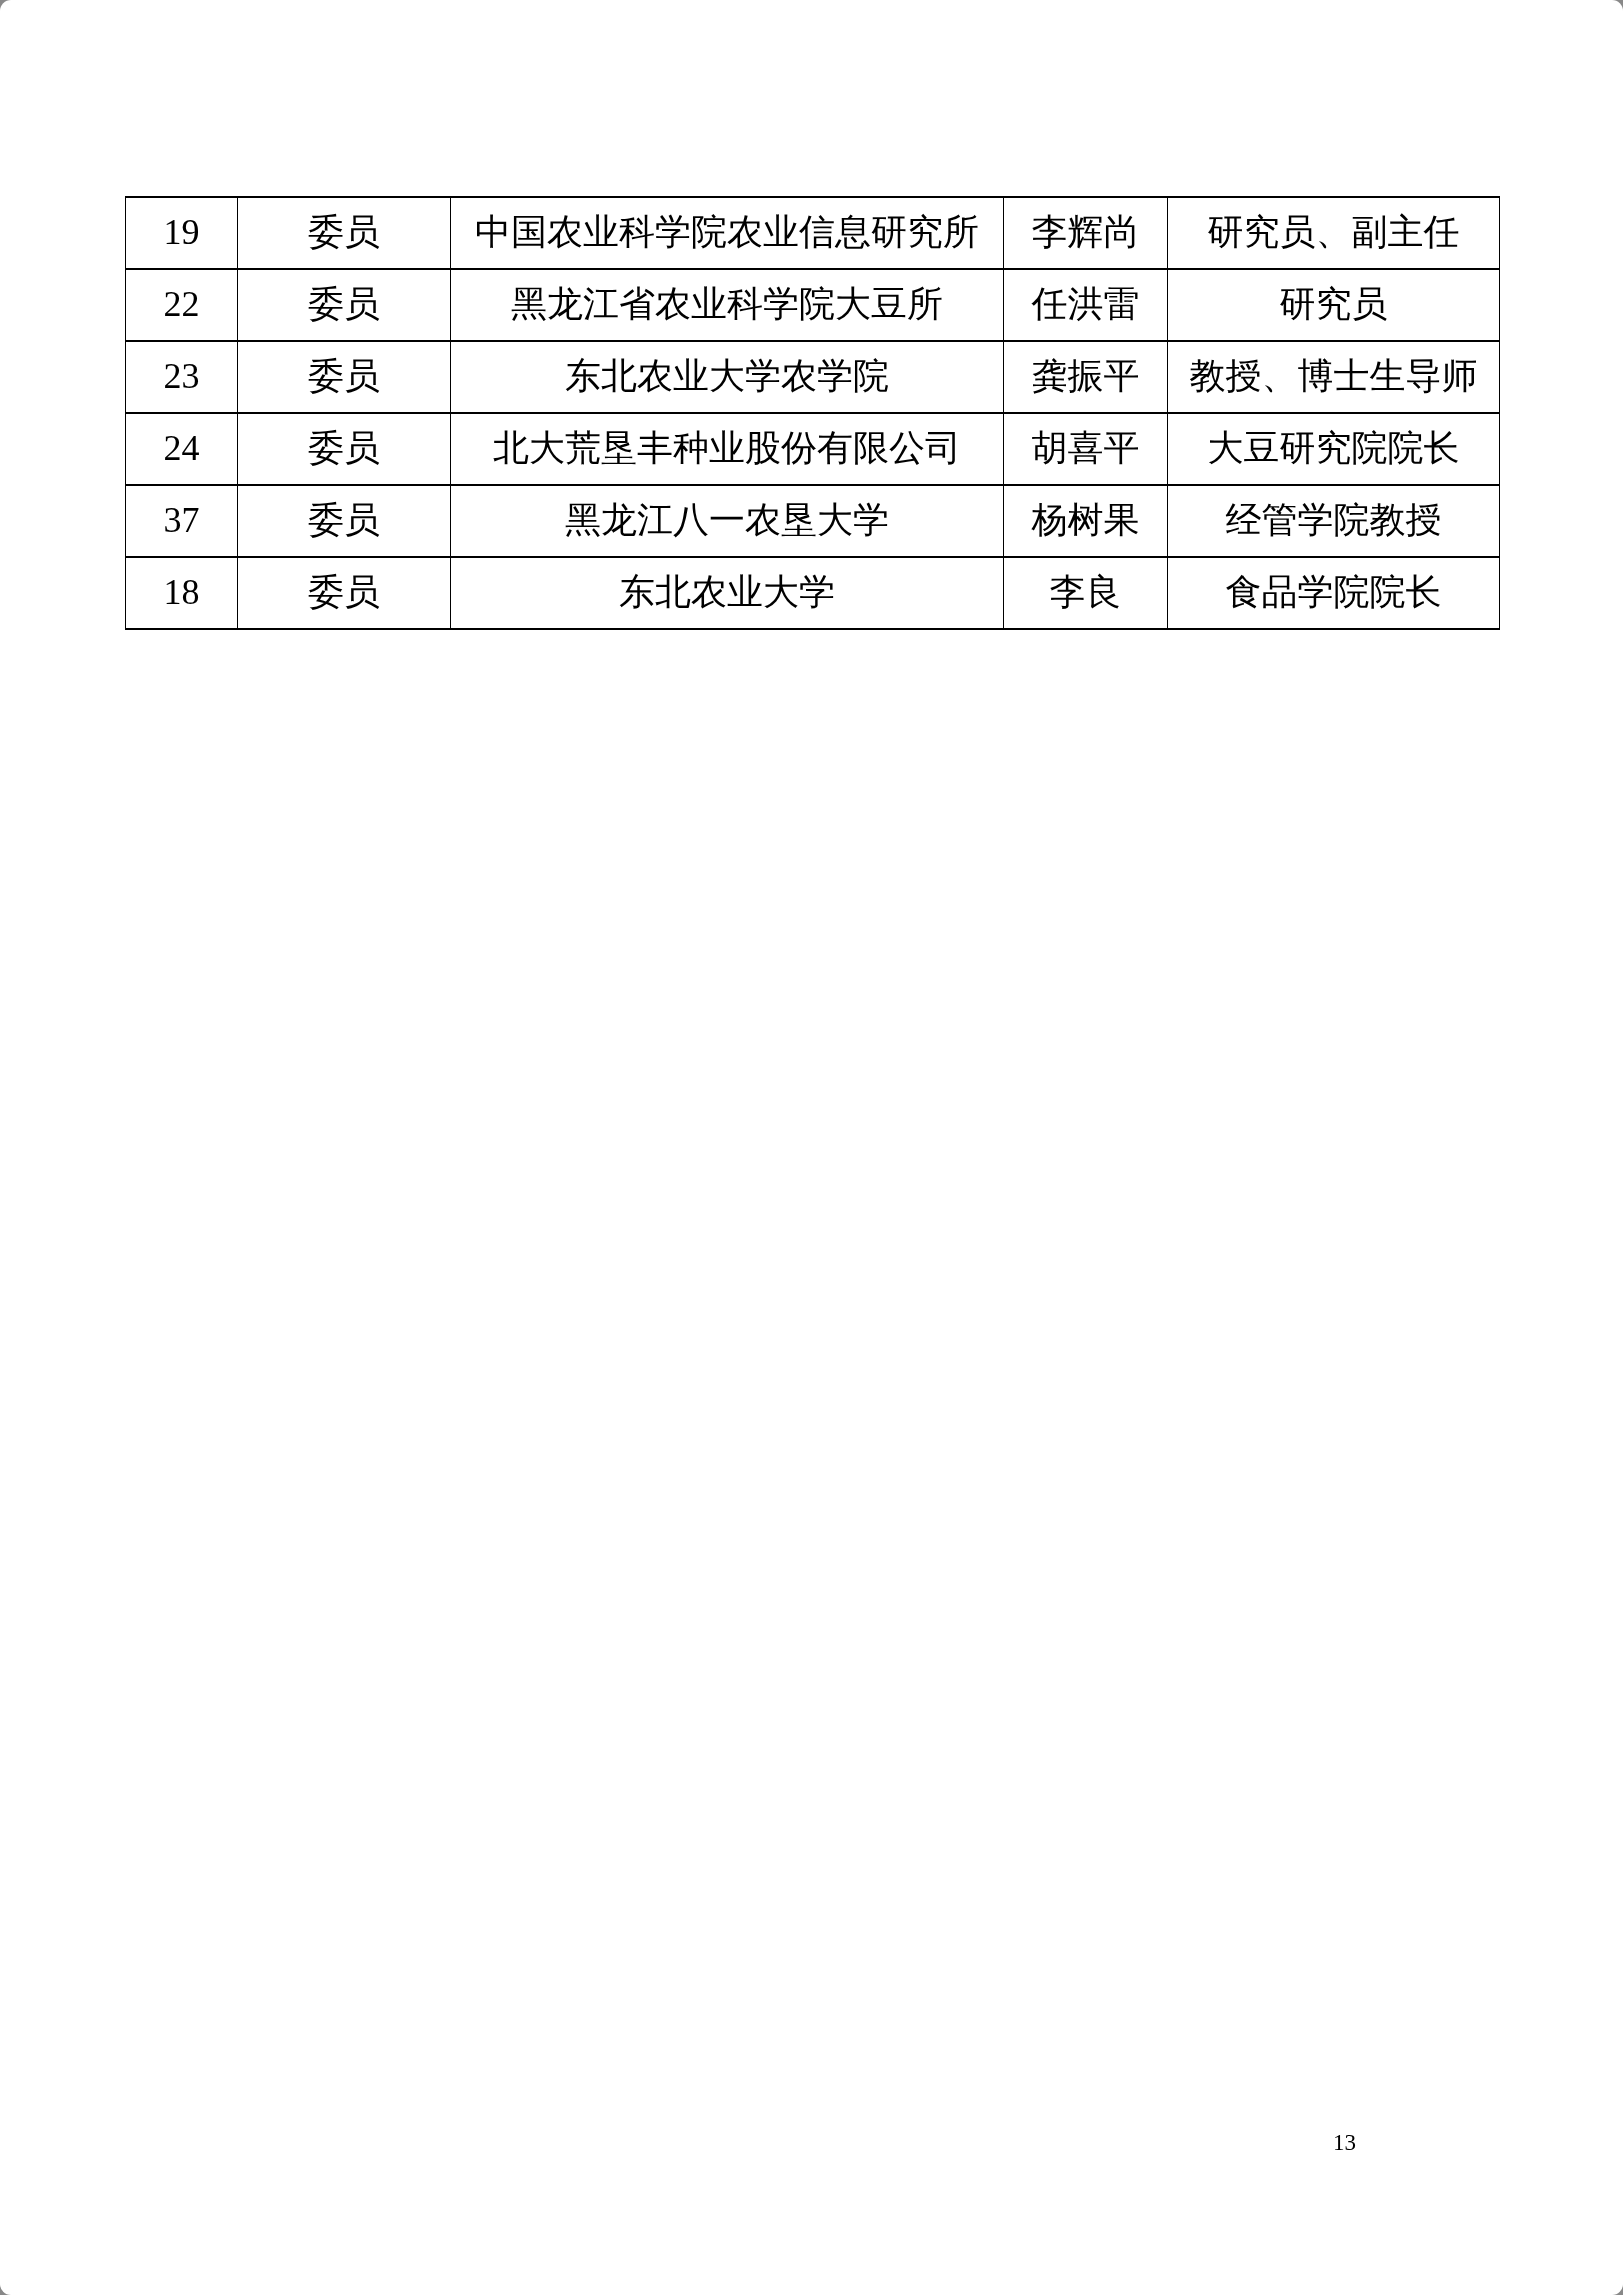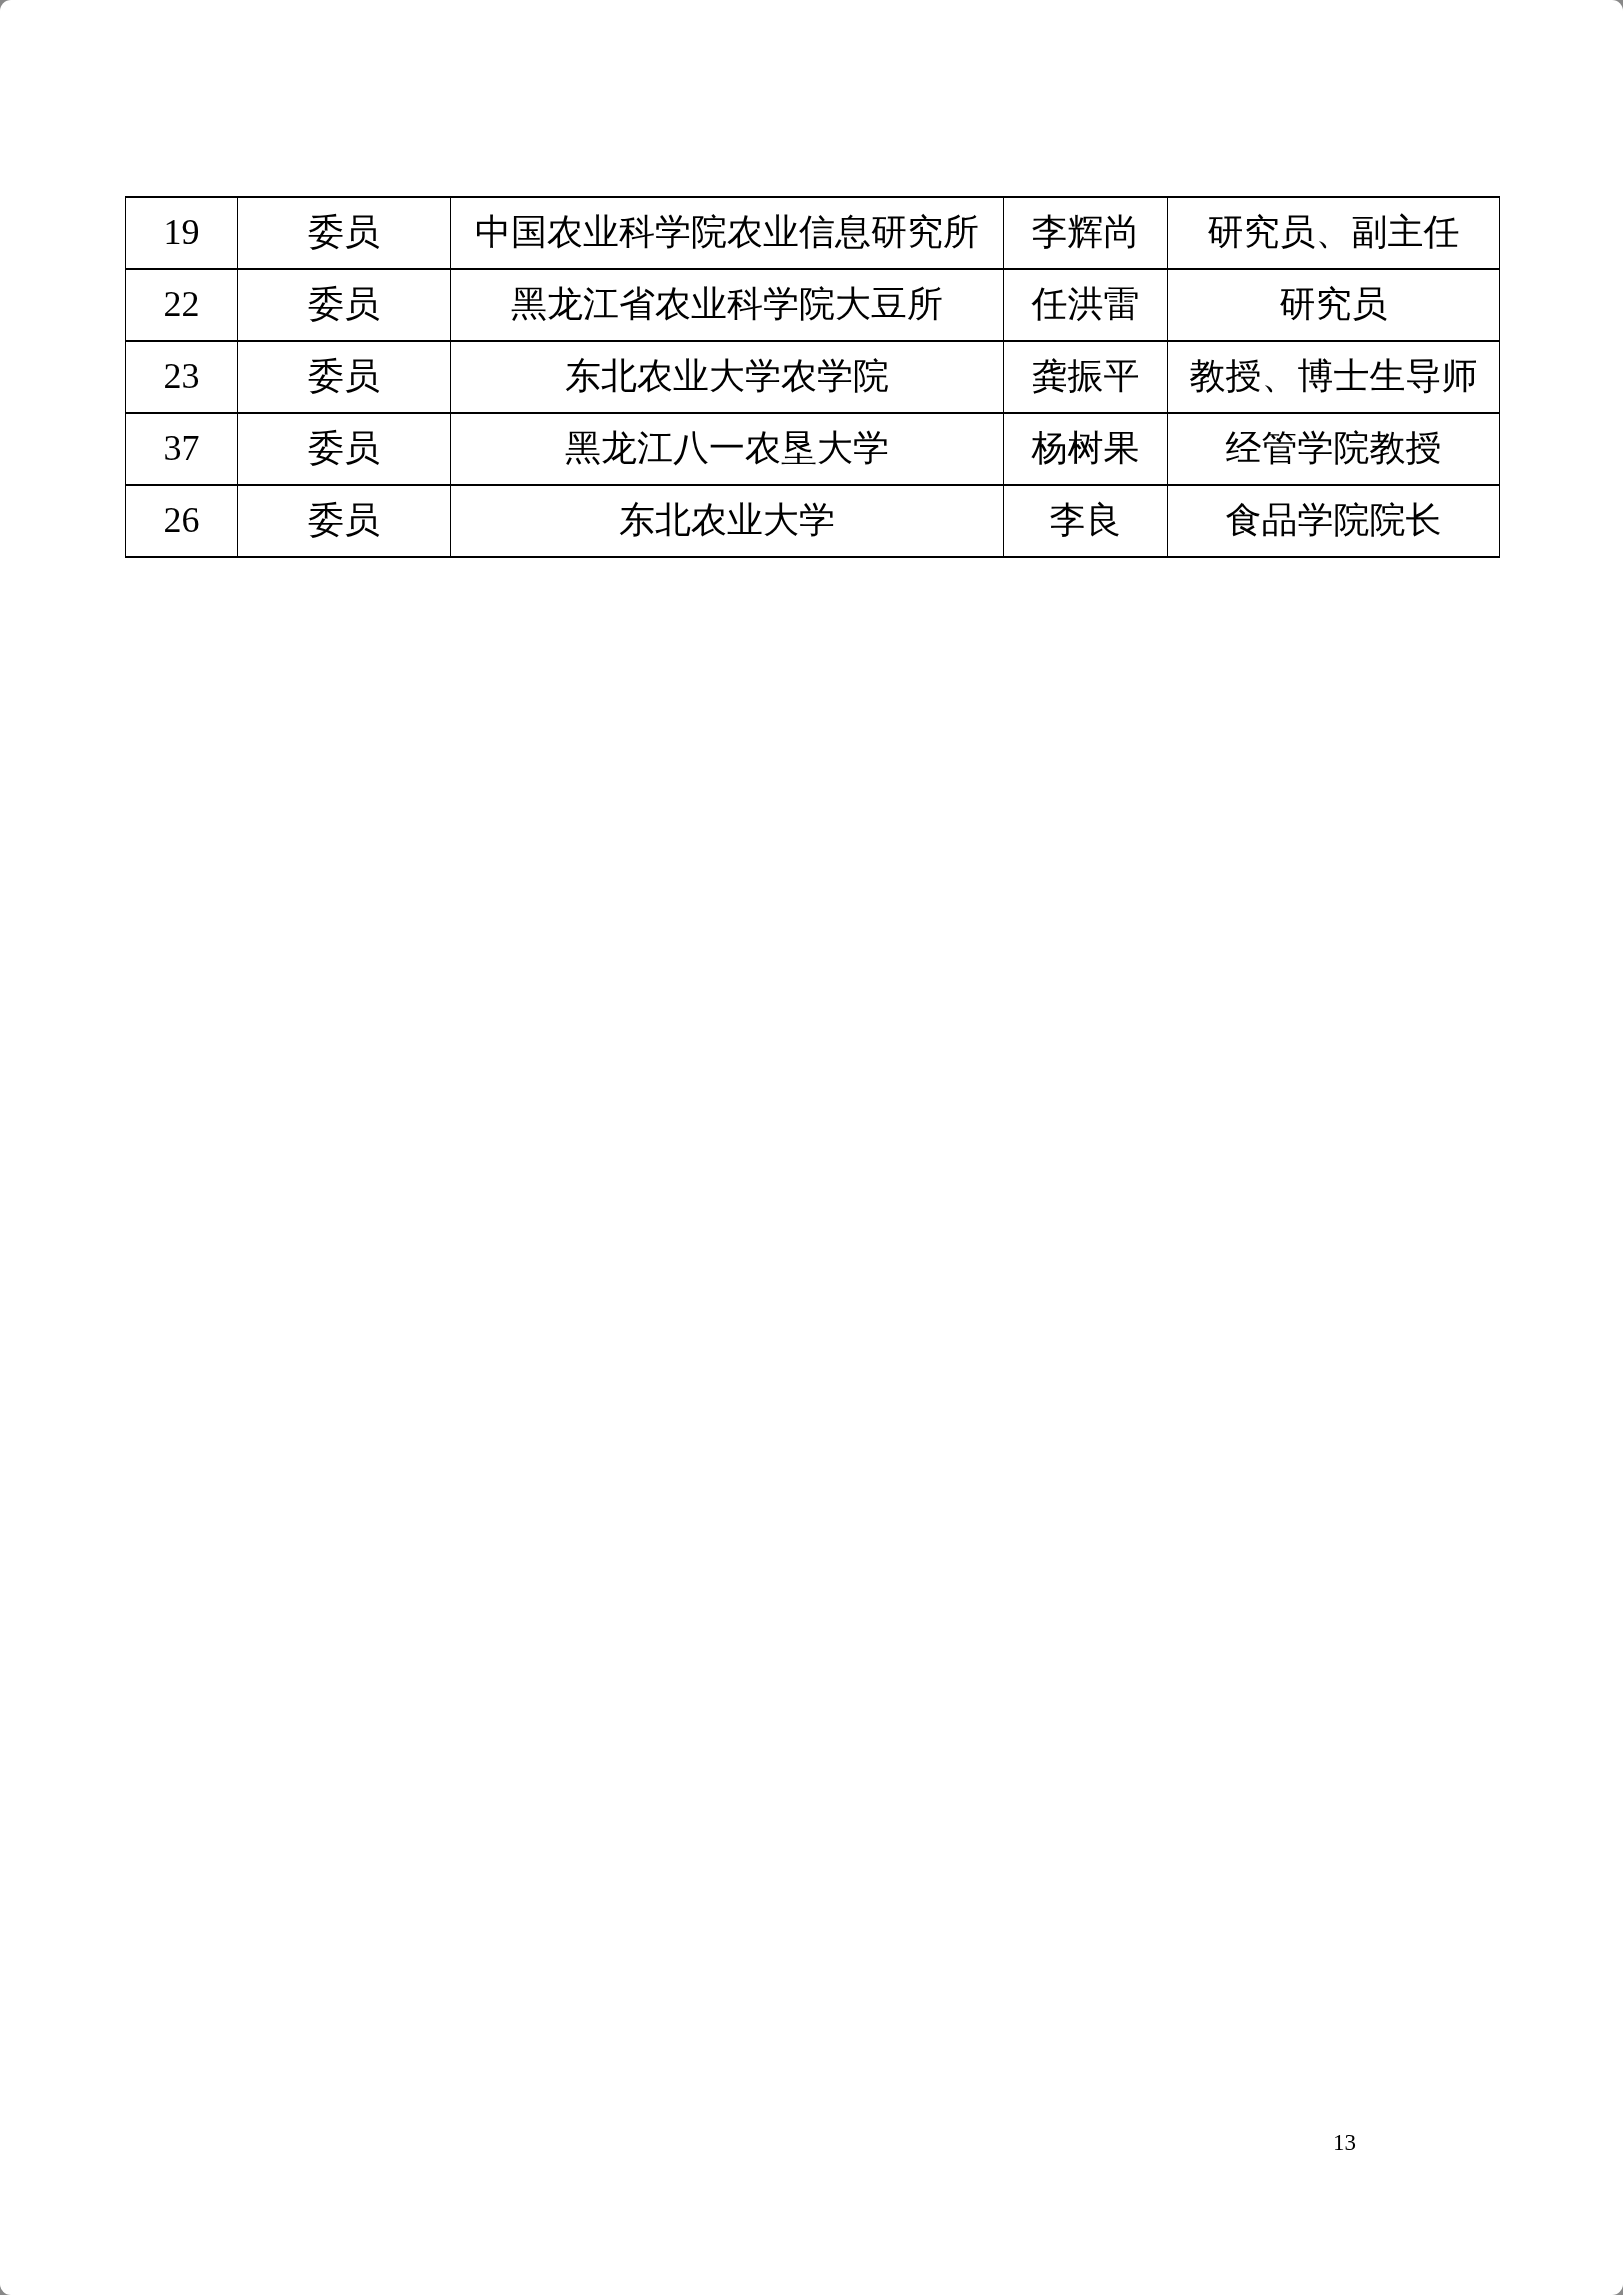"24" tr { html: none -> <tr> <td>24</td> <td>委员</td> <td>北大荒垦丰种业股份有限公司</td> <td>胡喜平</td> <td>大豆研究院院长</td> </tr> }
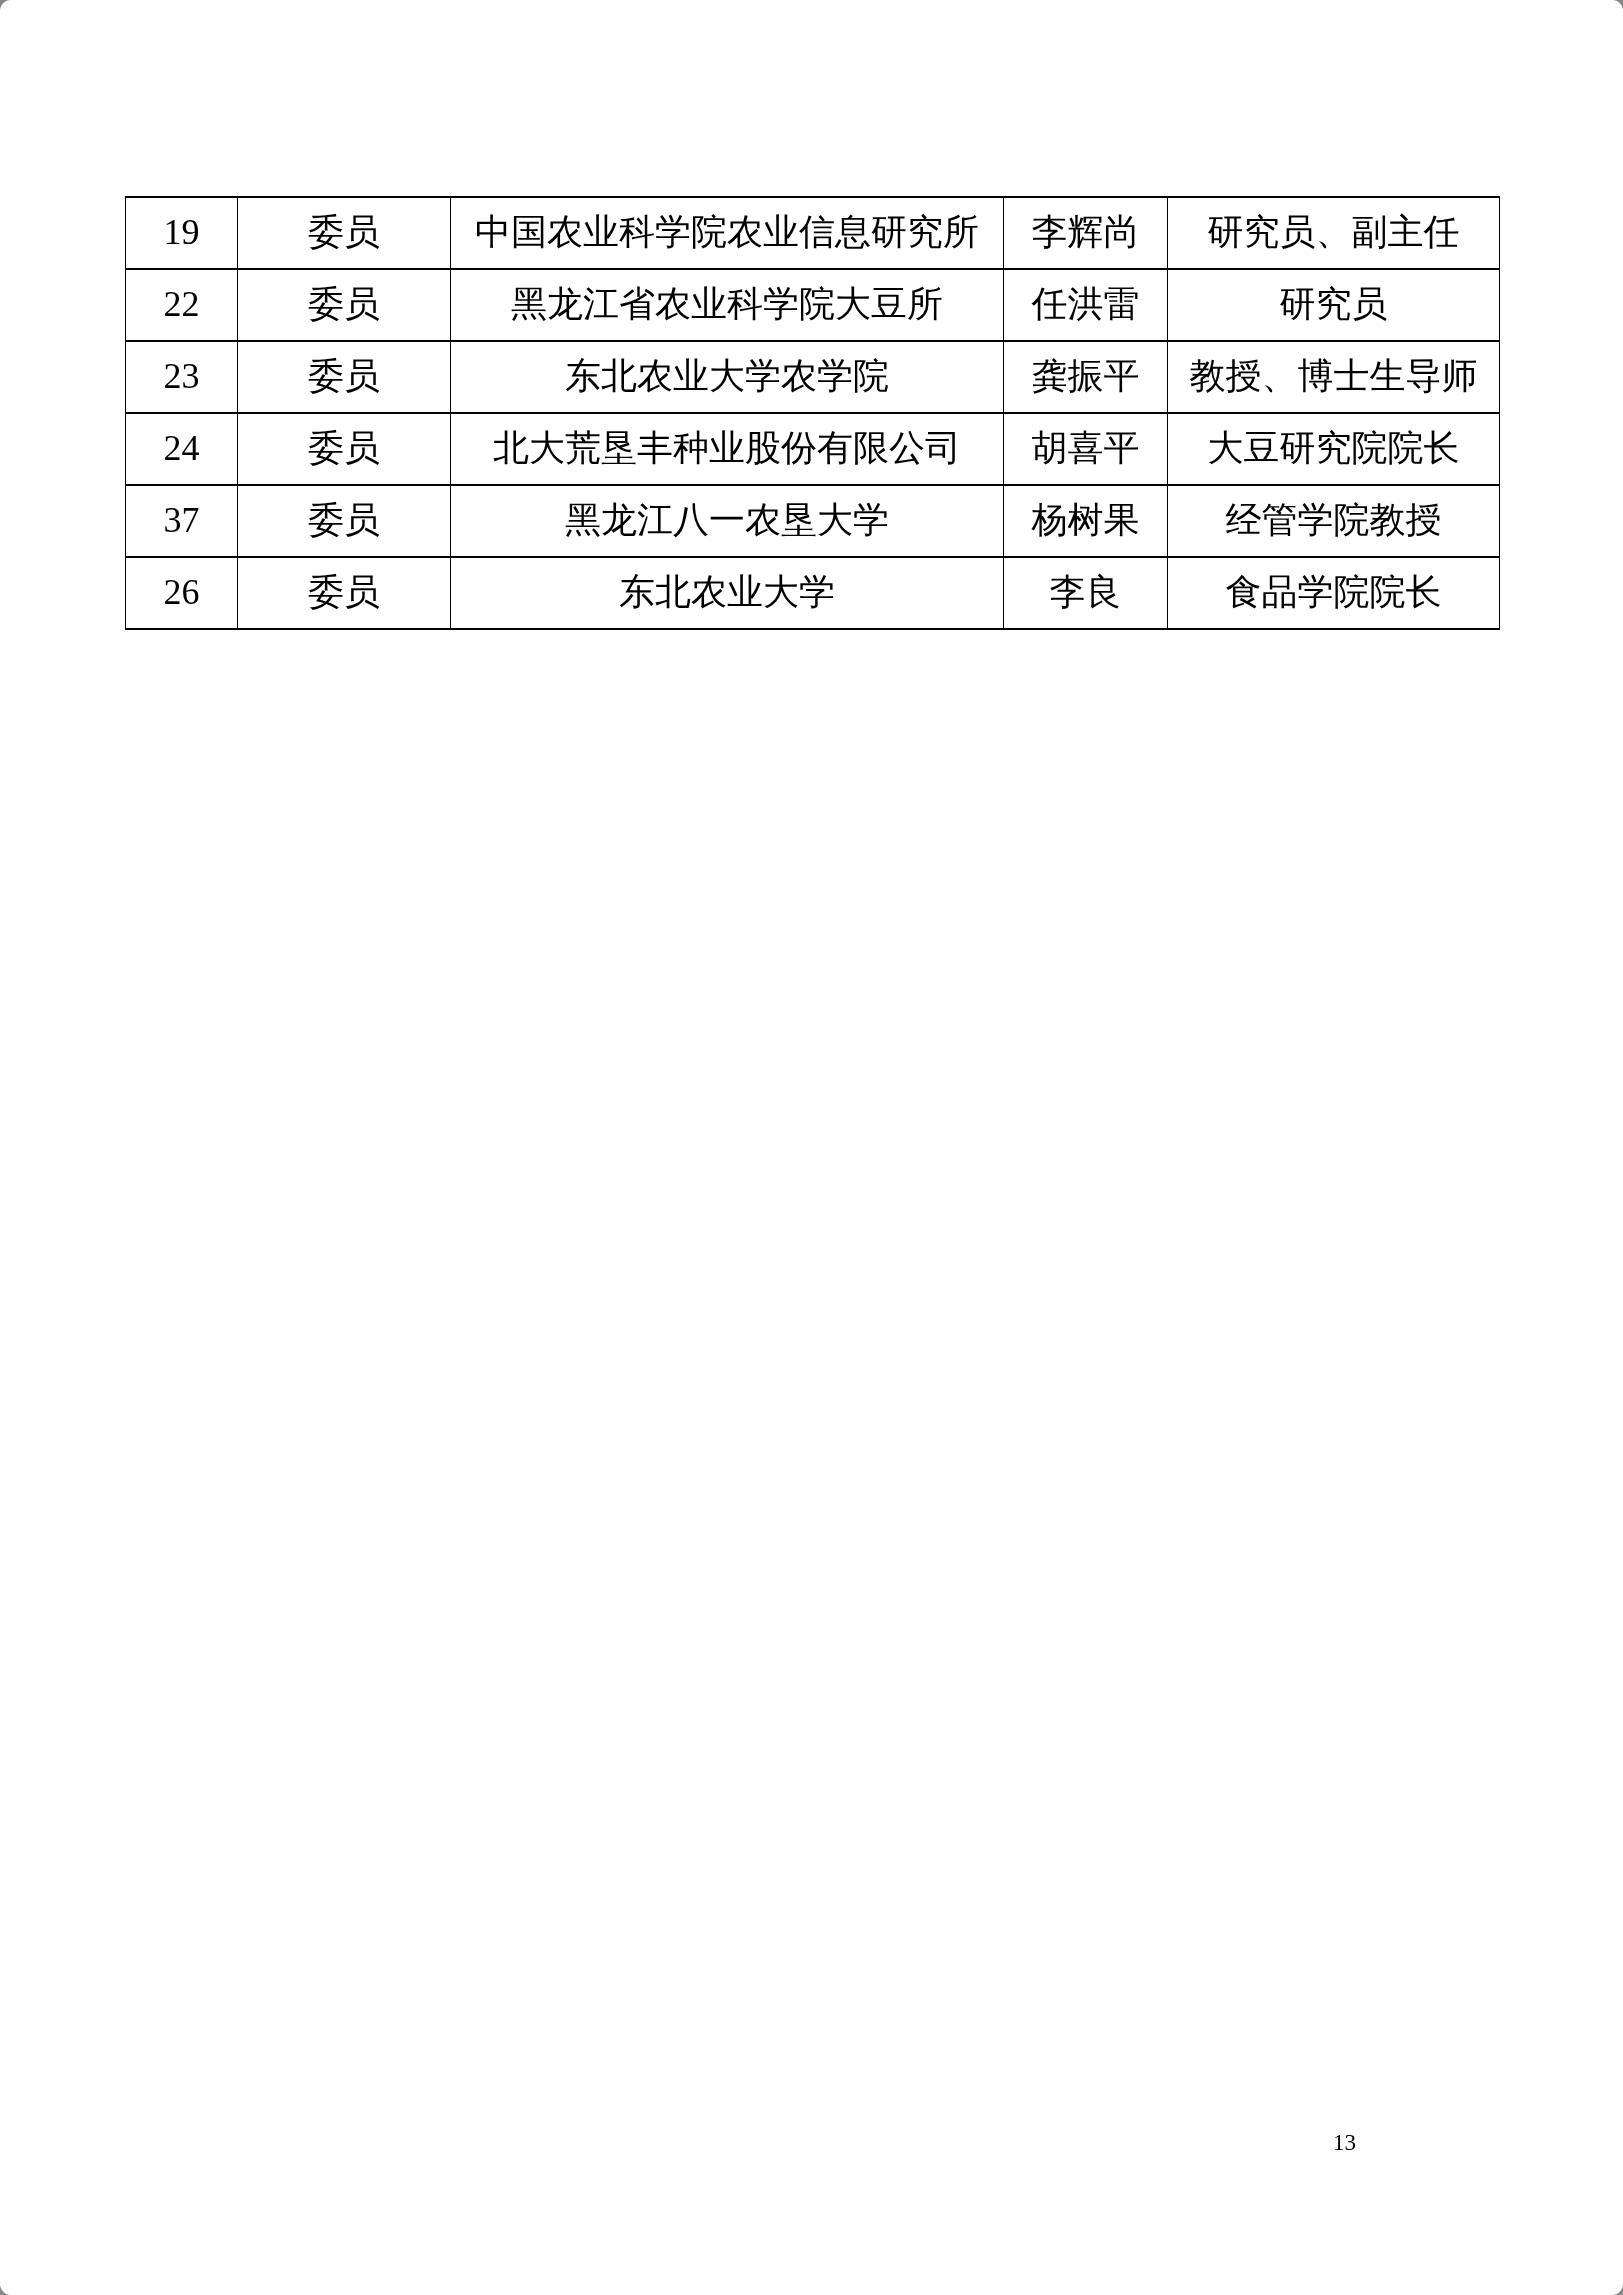"26" td { text: 26 -> 18 }
